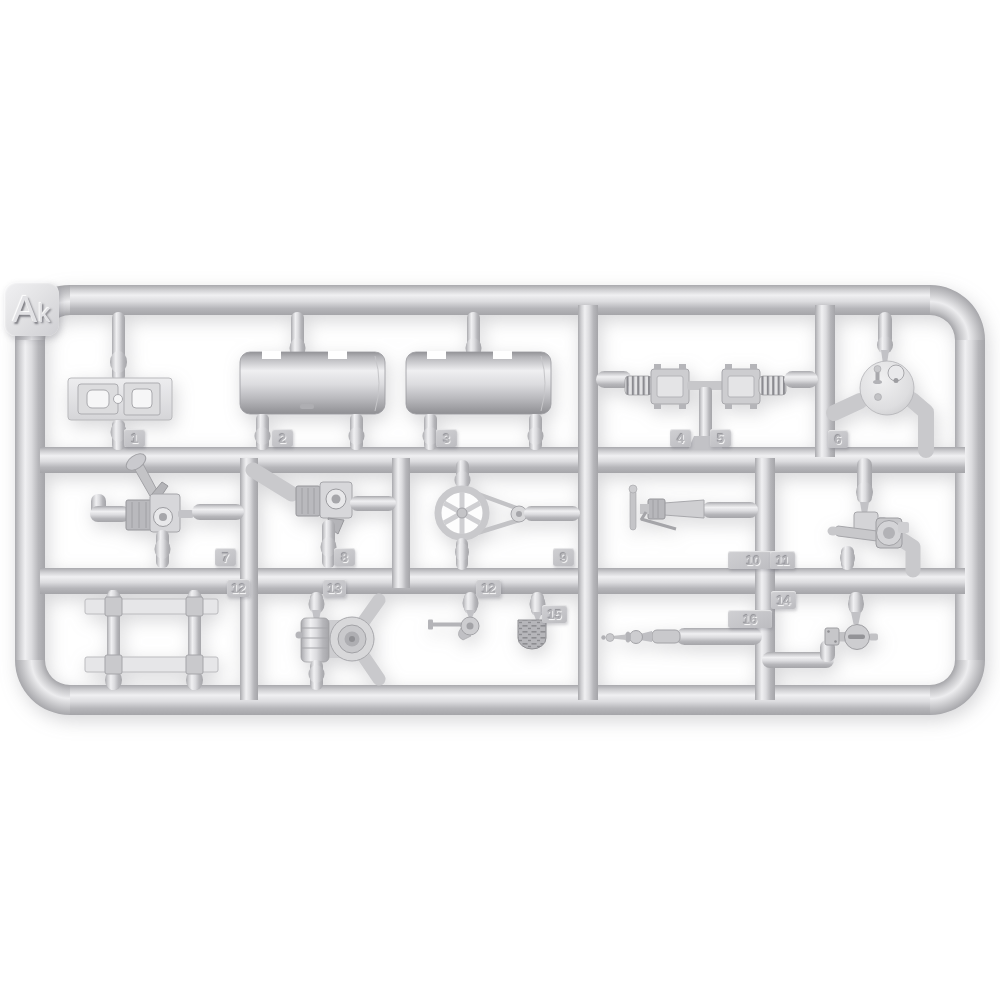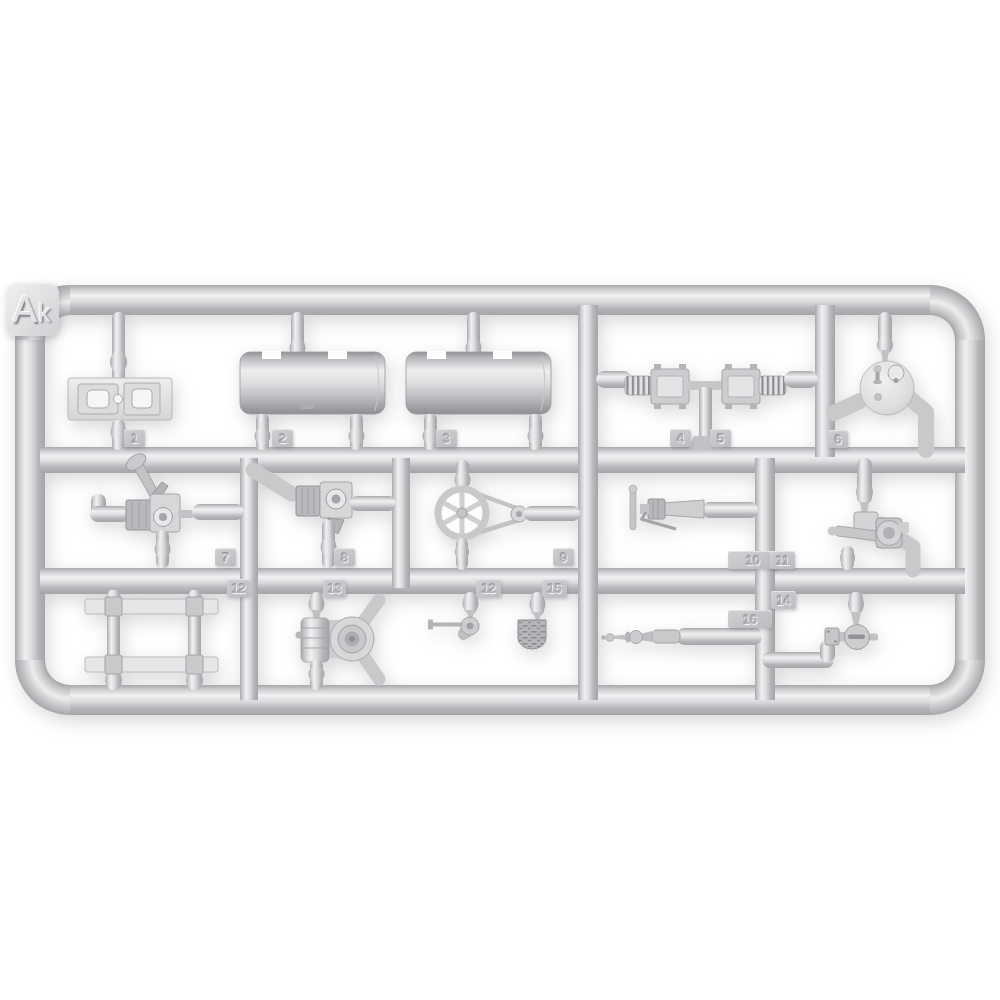"15" div.tag { top: 579px -> 605px }
